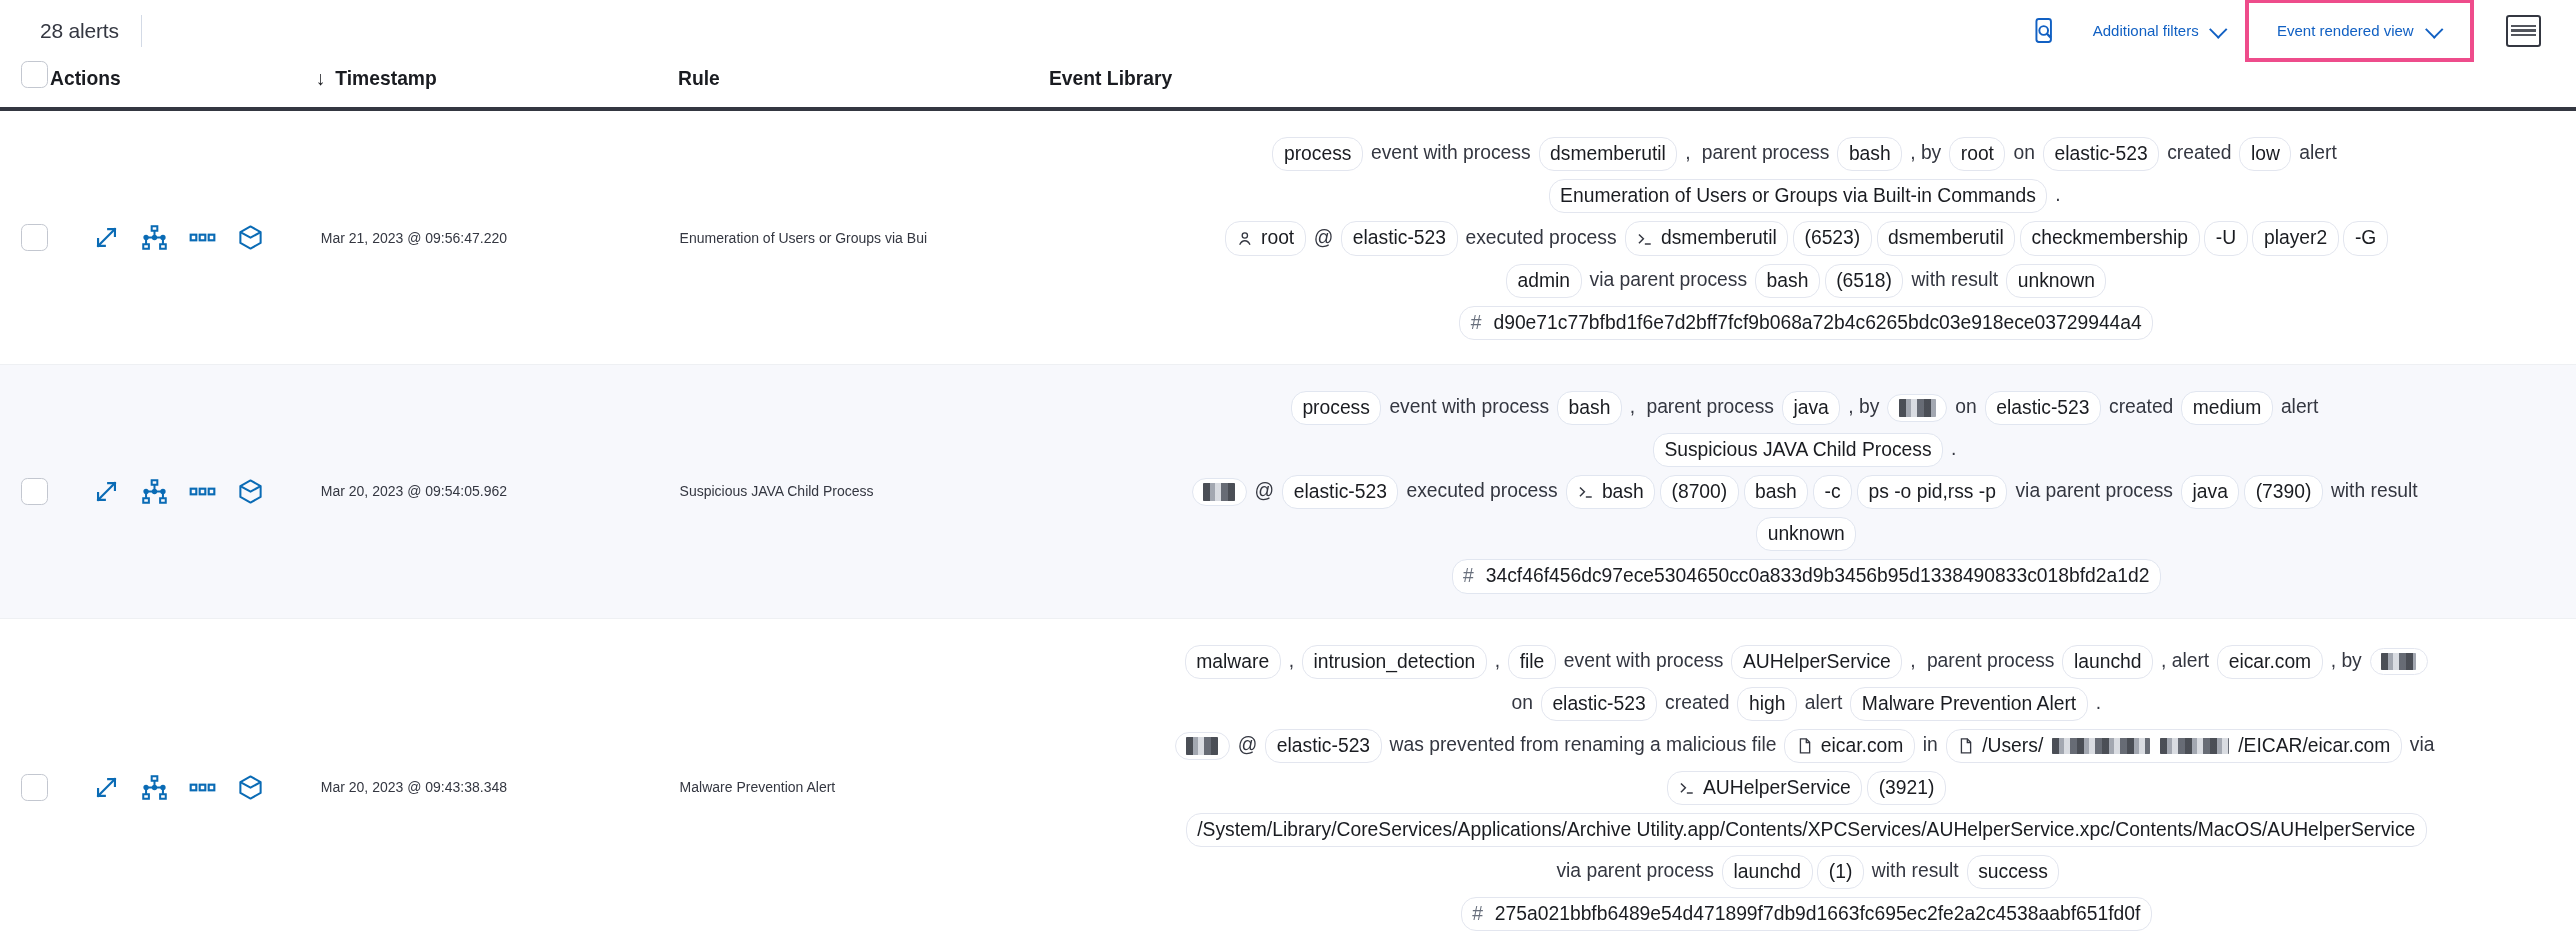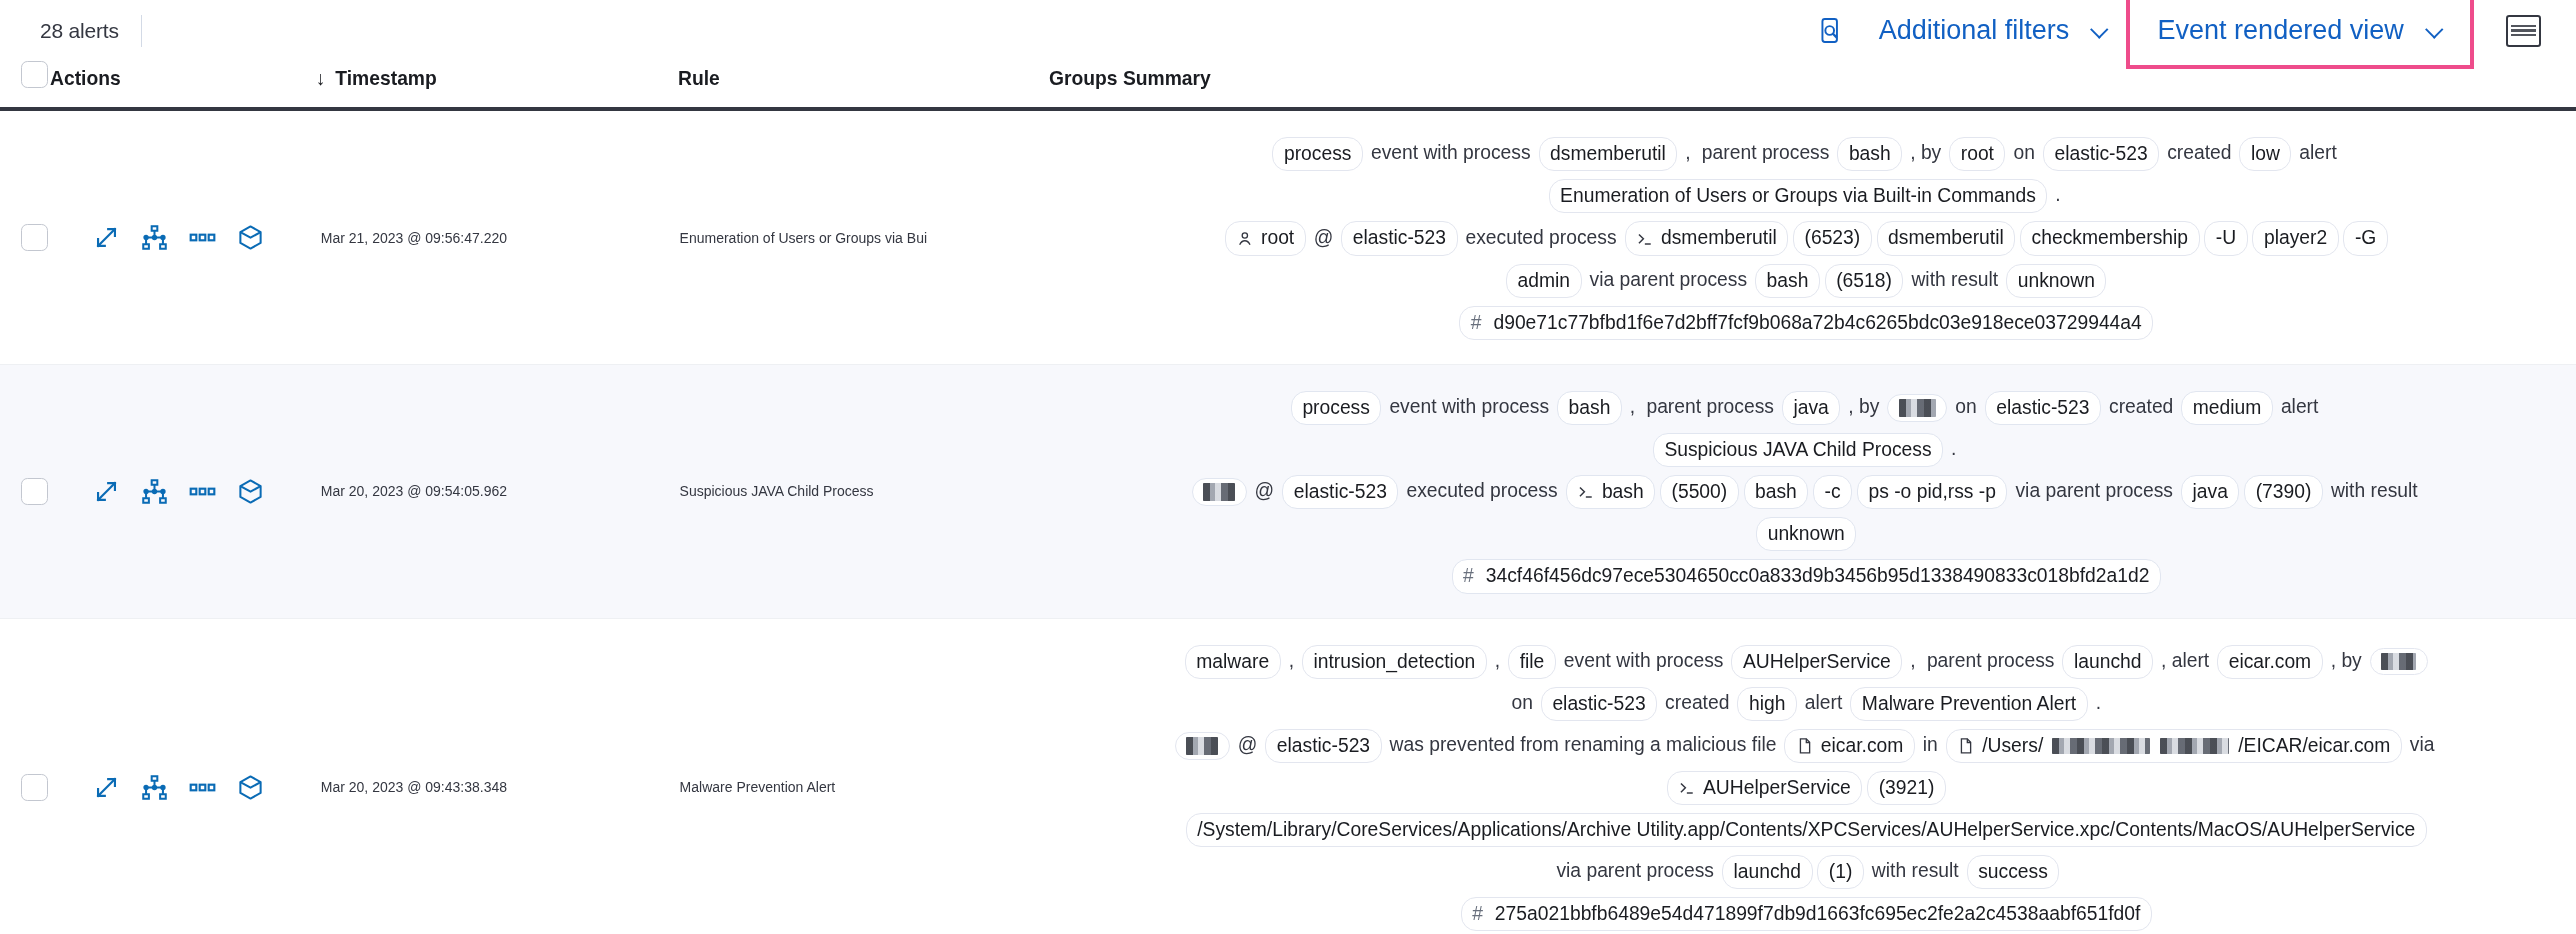"Additional filters" .tb-link { font-size: 27px -> 15px; gap: 23px -> 13px }
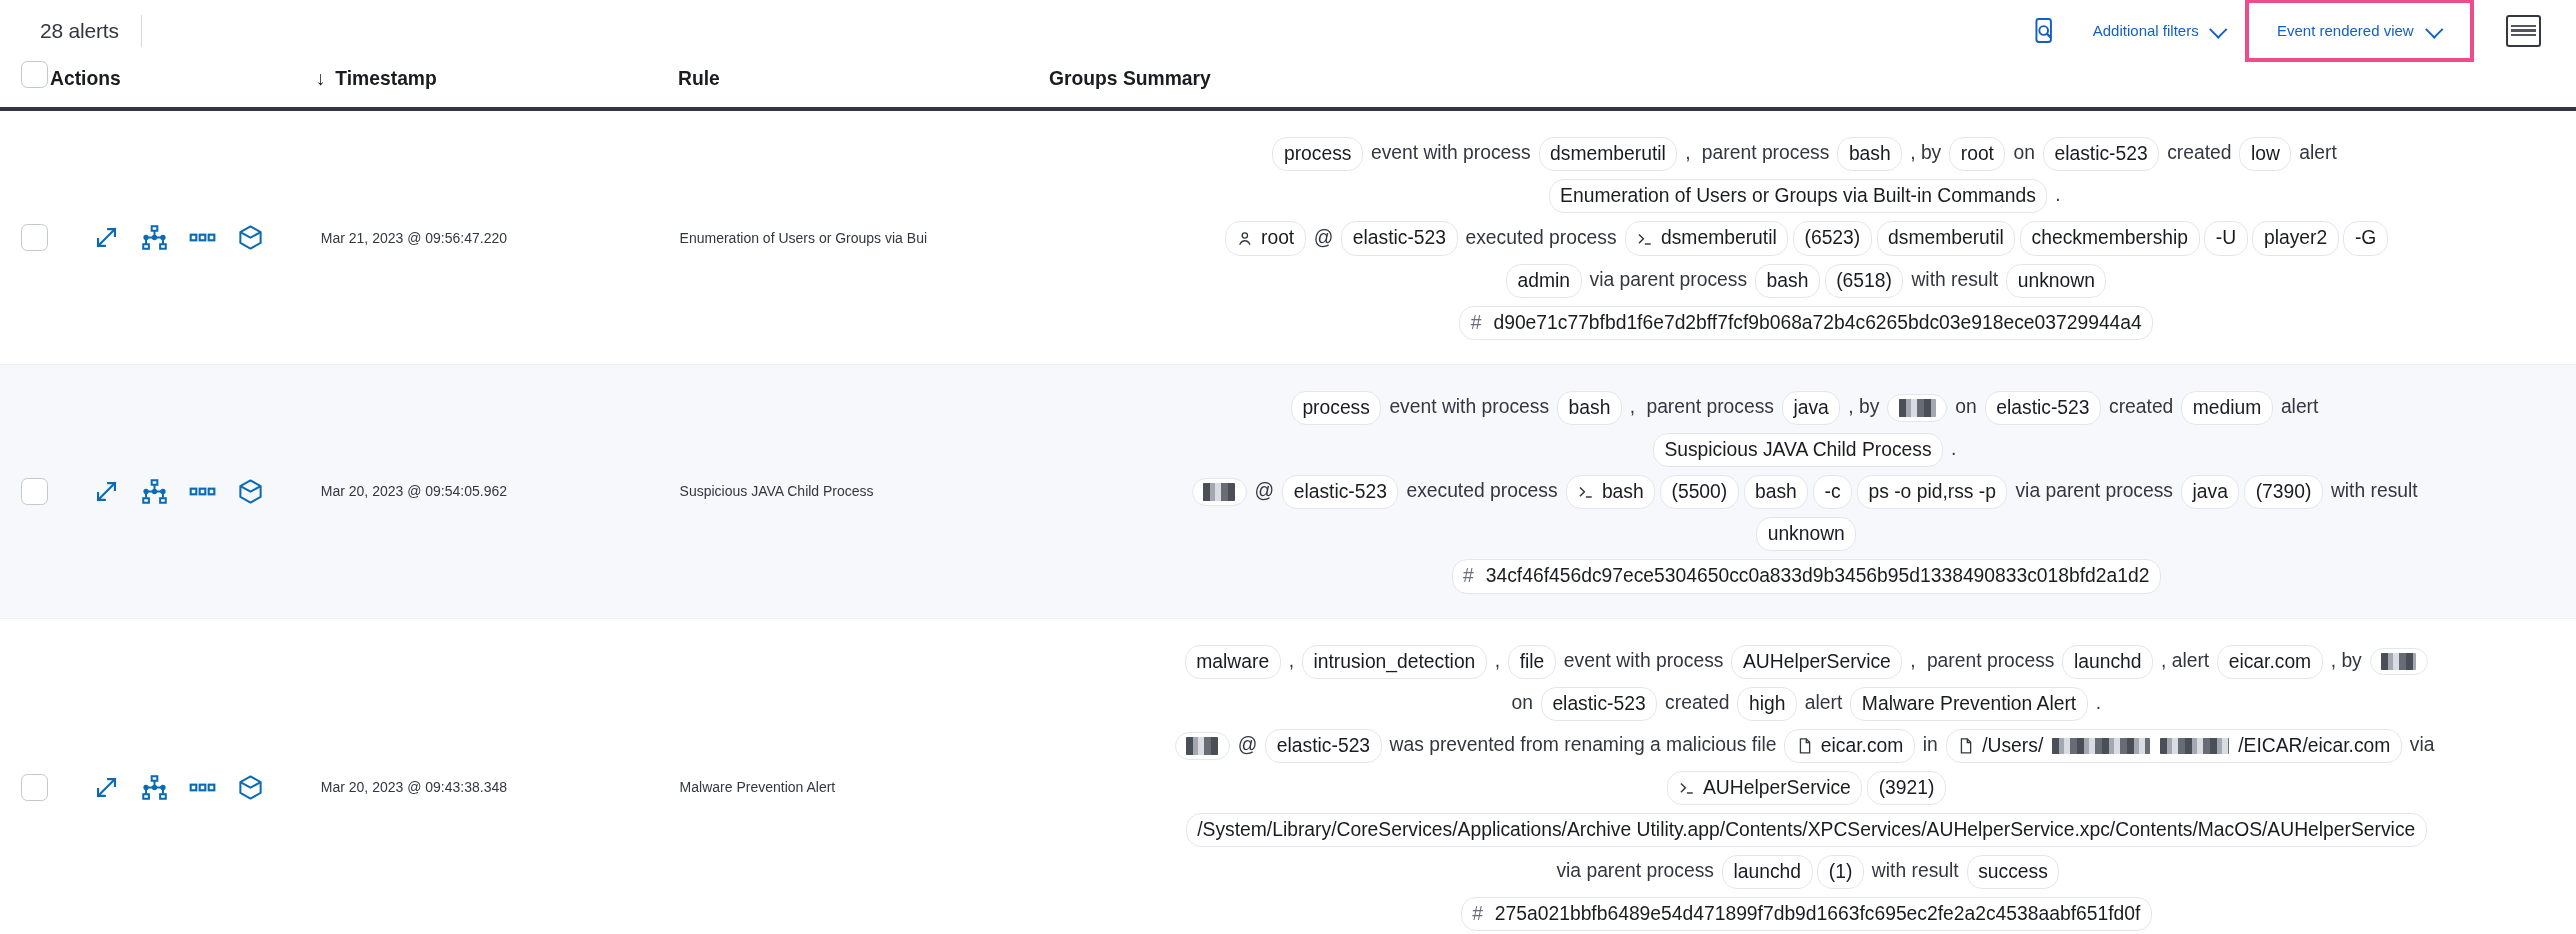"Groups Summary" th { text: Groups Summary -> Event Library }
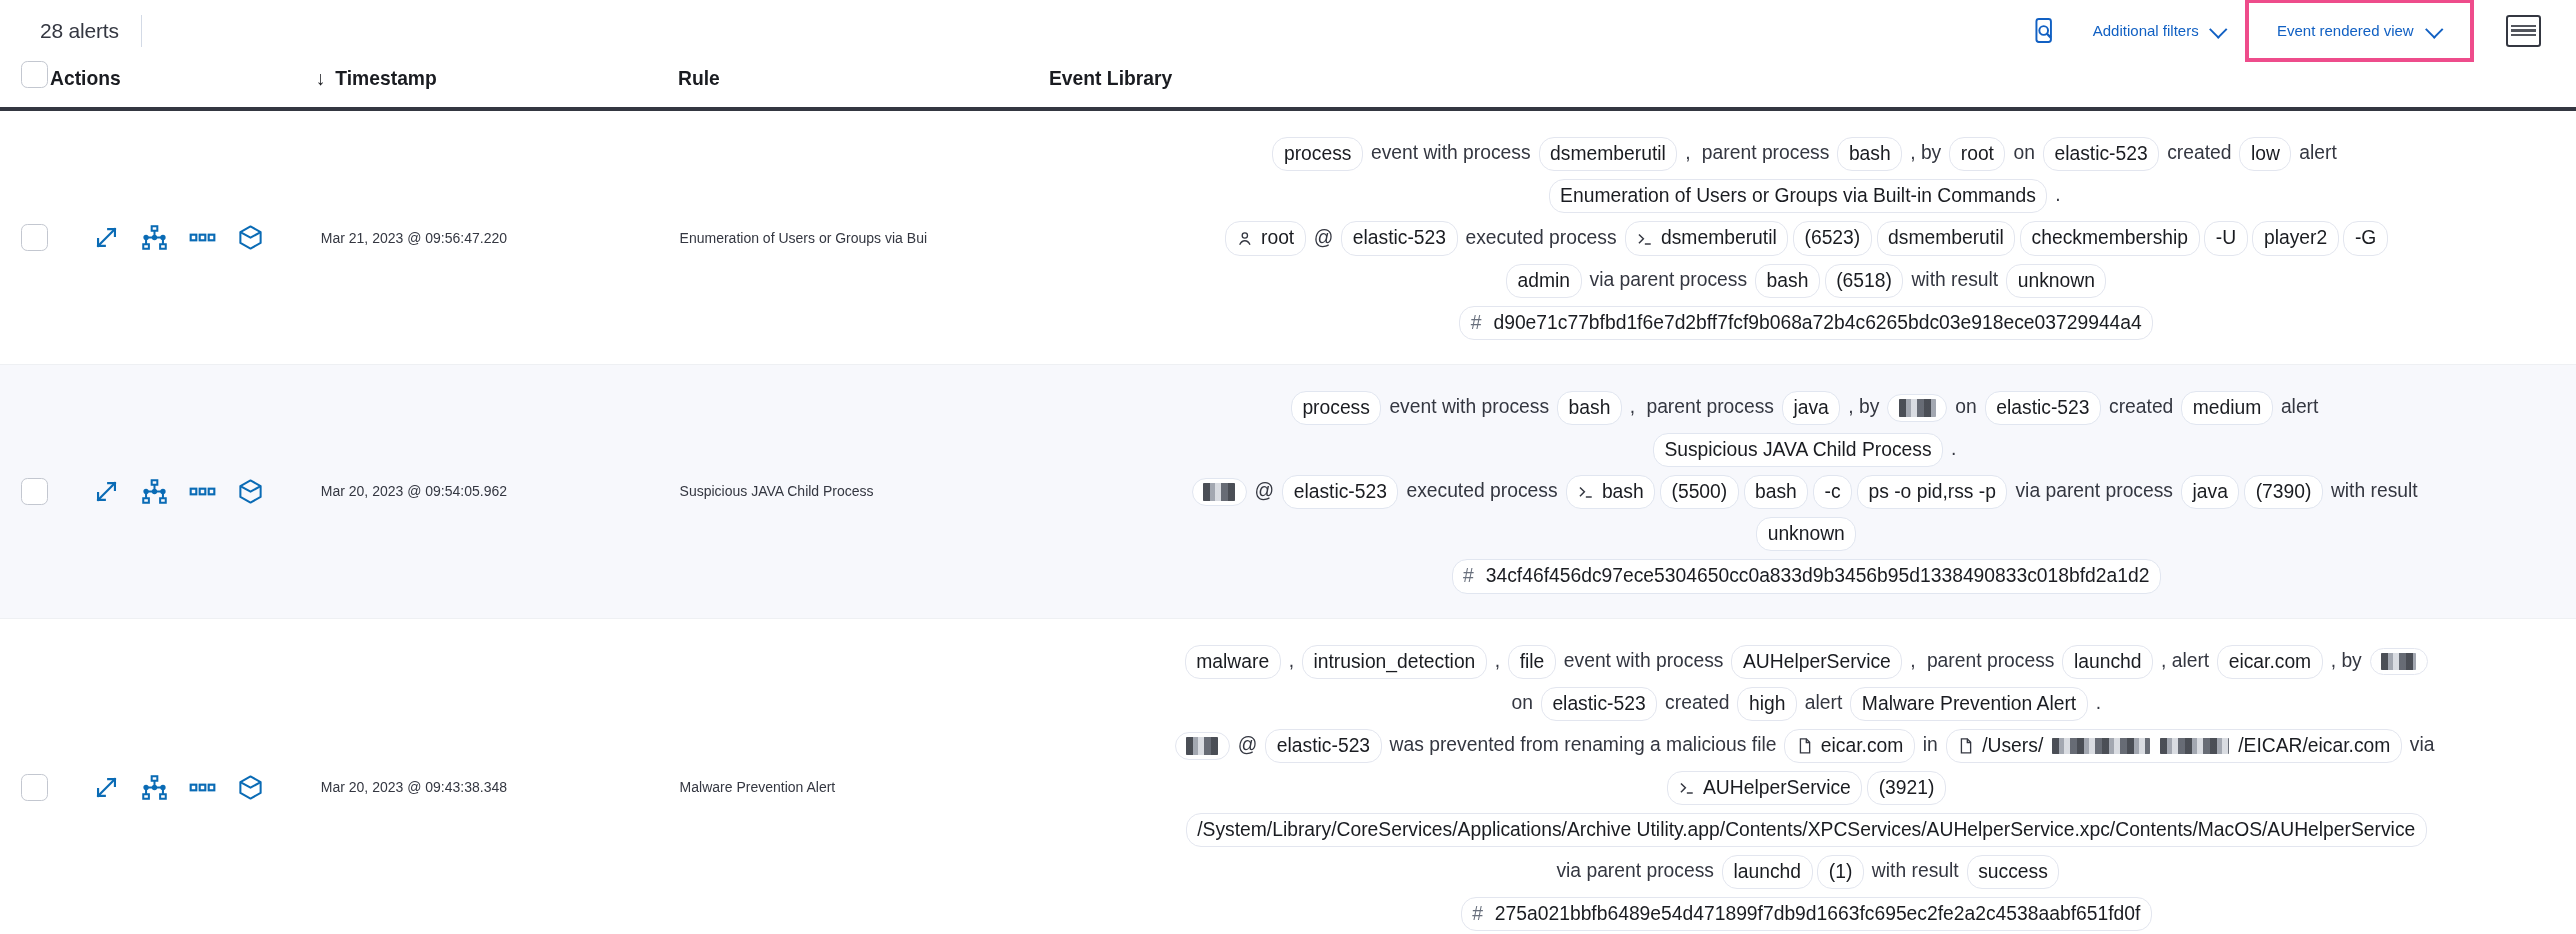"(5500)" span { text: 5500 -> 8700 }
